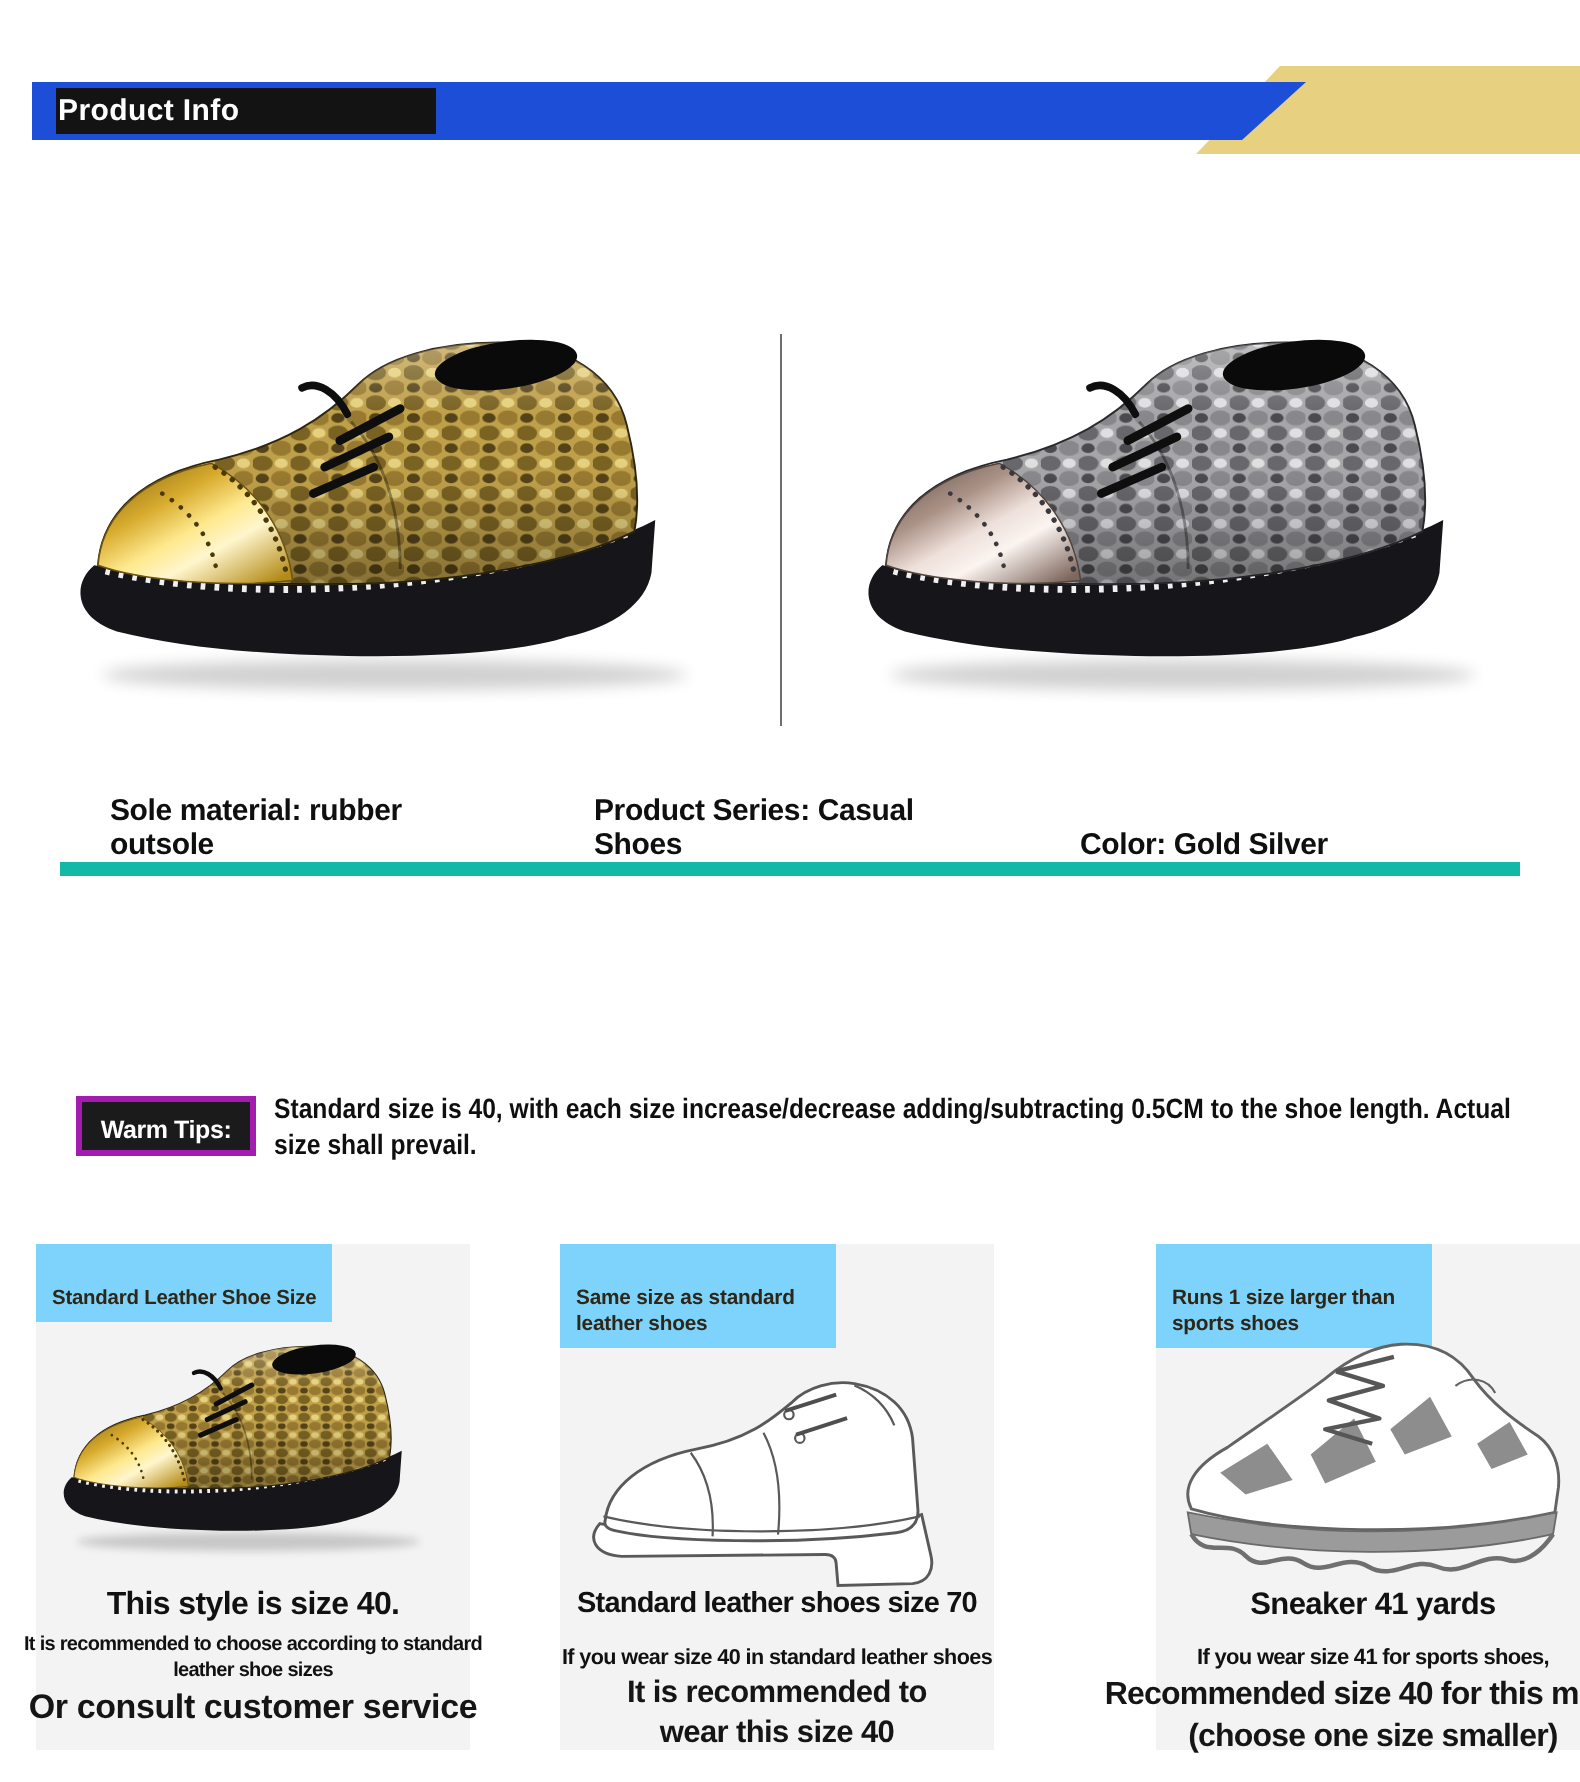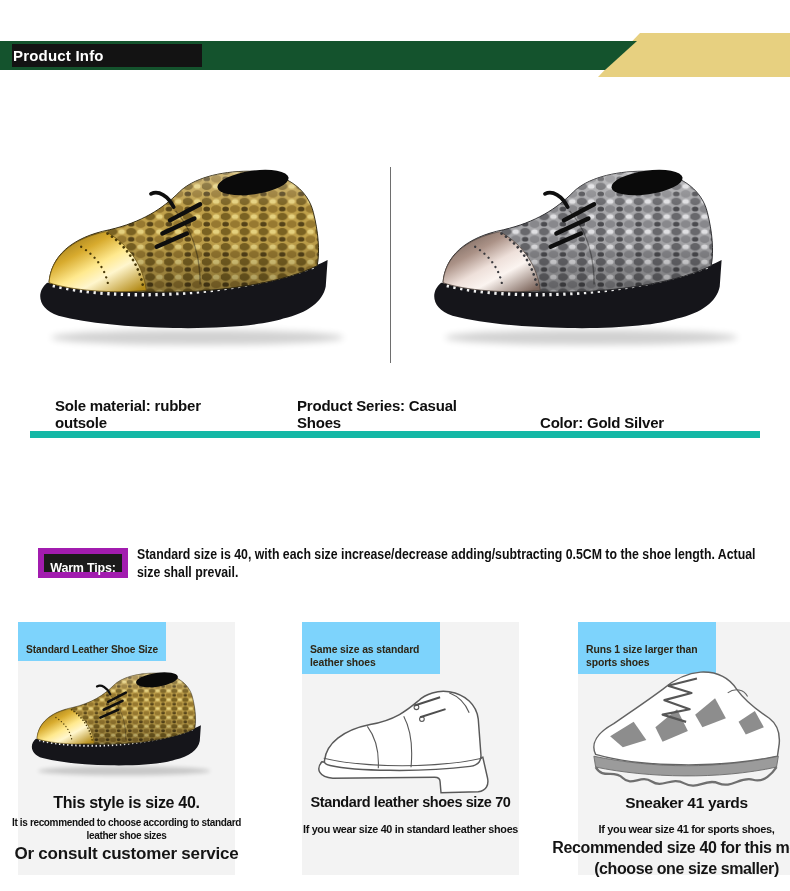"Product Info" .hdr-bar { background: #14532d -> #1d4ed8; left: 0 -> 16px }
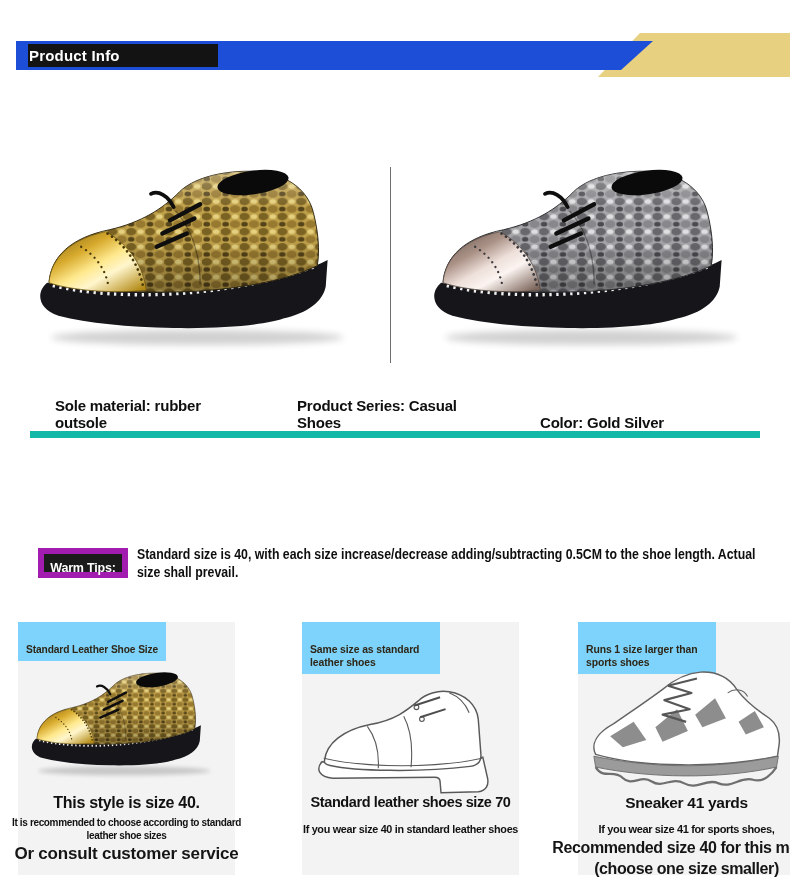"Warm Tips:" .warm-badge { border: 6px solid #a21caf -> 3px solid #a21caf }
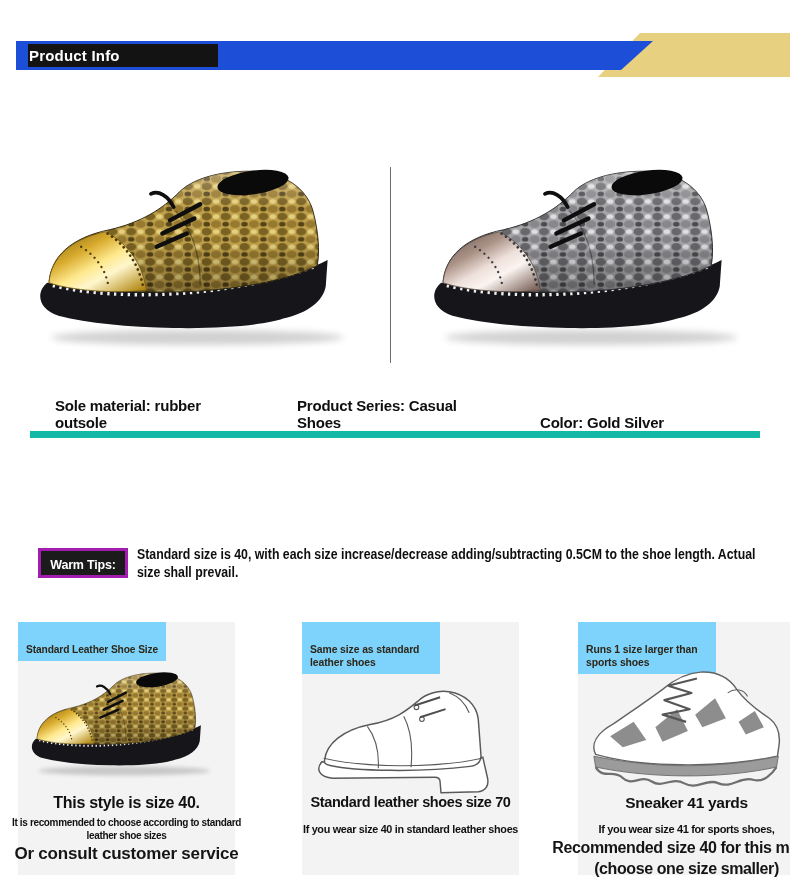"Same size as standard leather" .card-2 { left: 302px -> 280px }
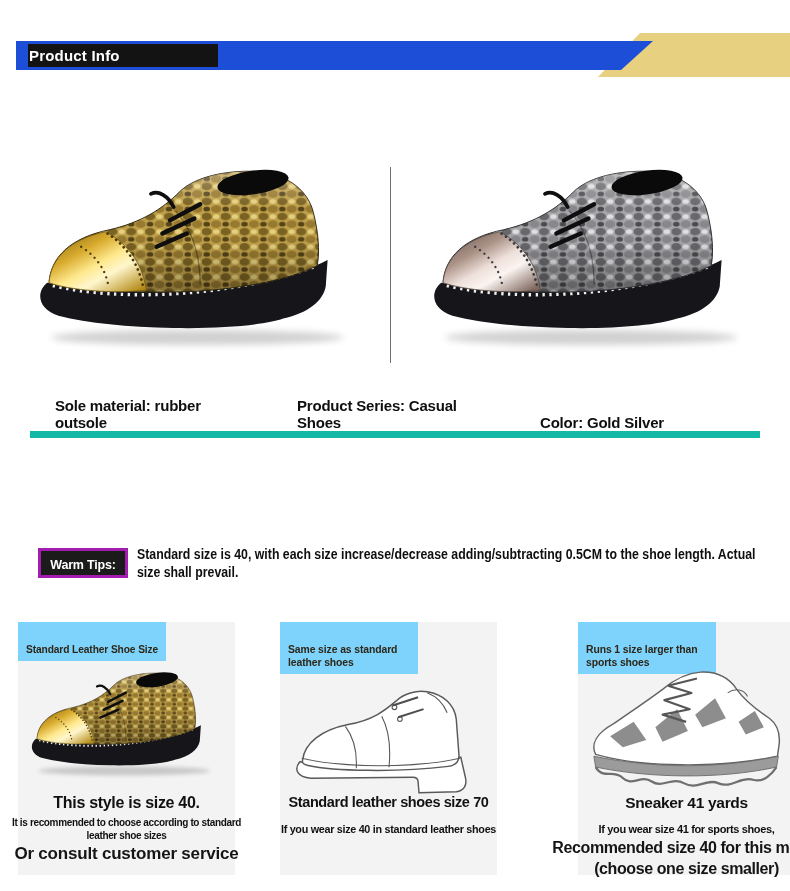"It is recommended to wear" div.cap-emph { html: none -> <div>It is recommended to wear this size 40</div> }
